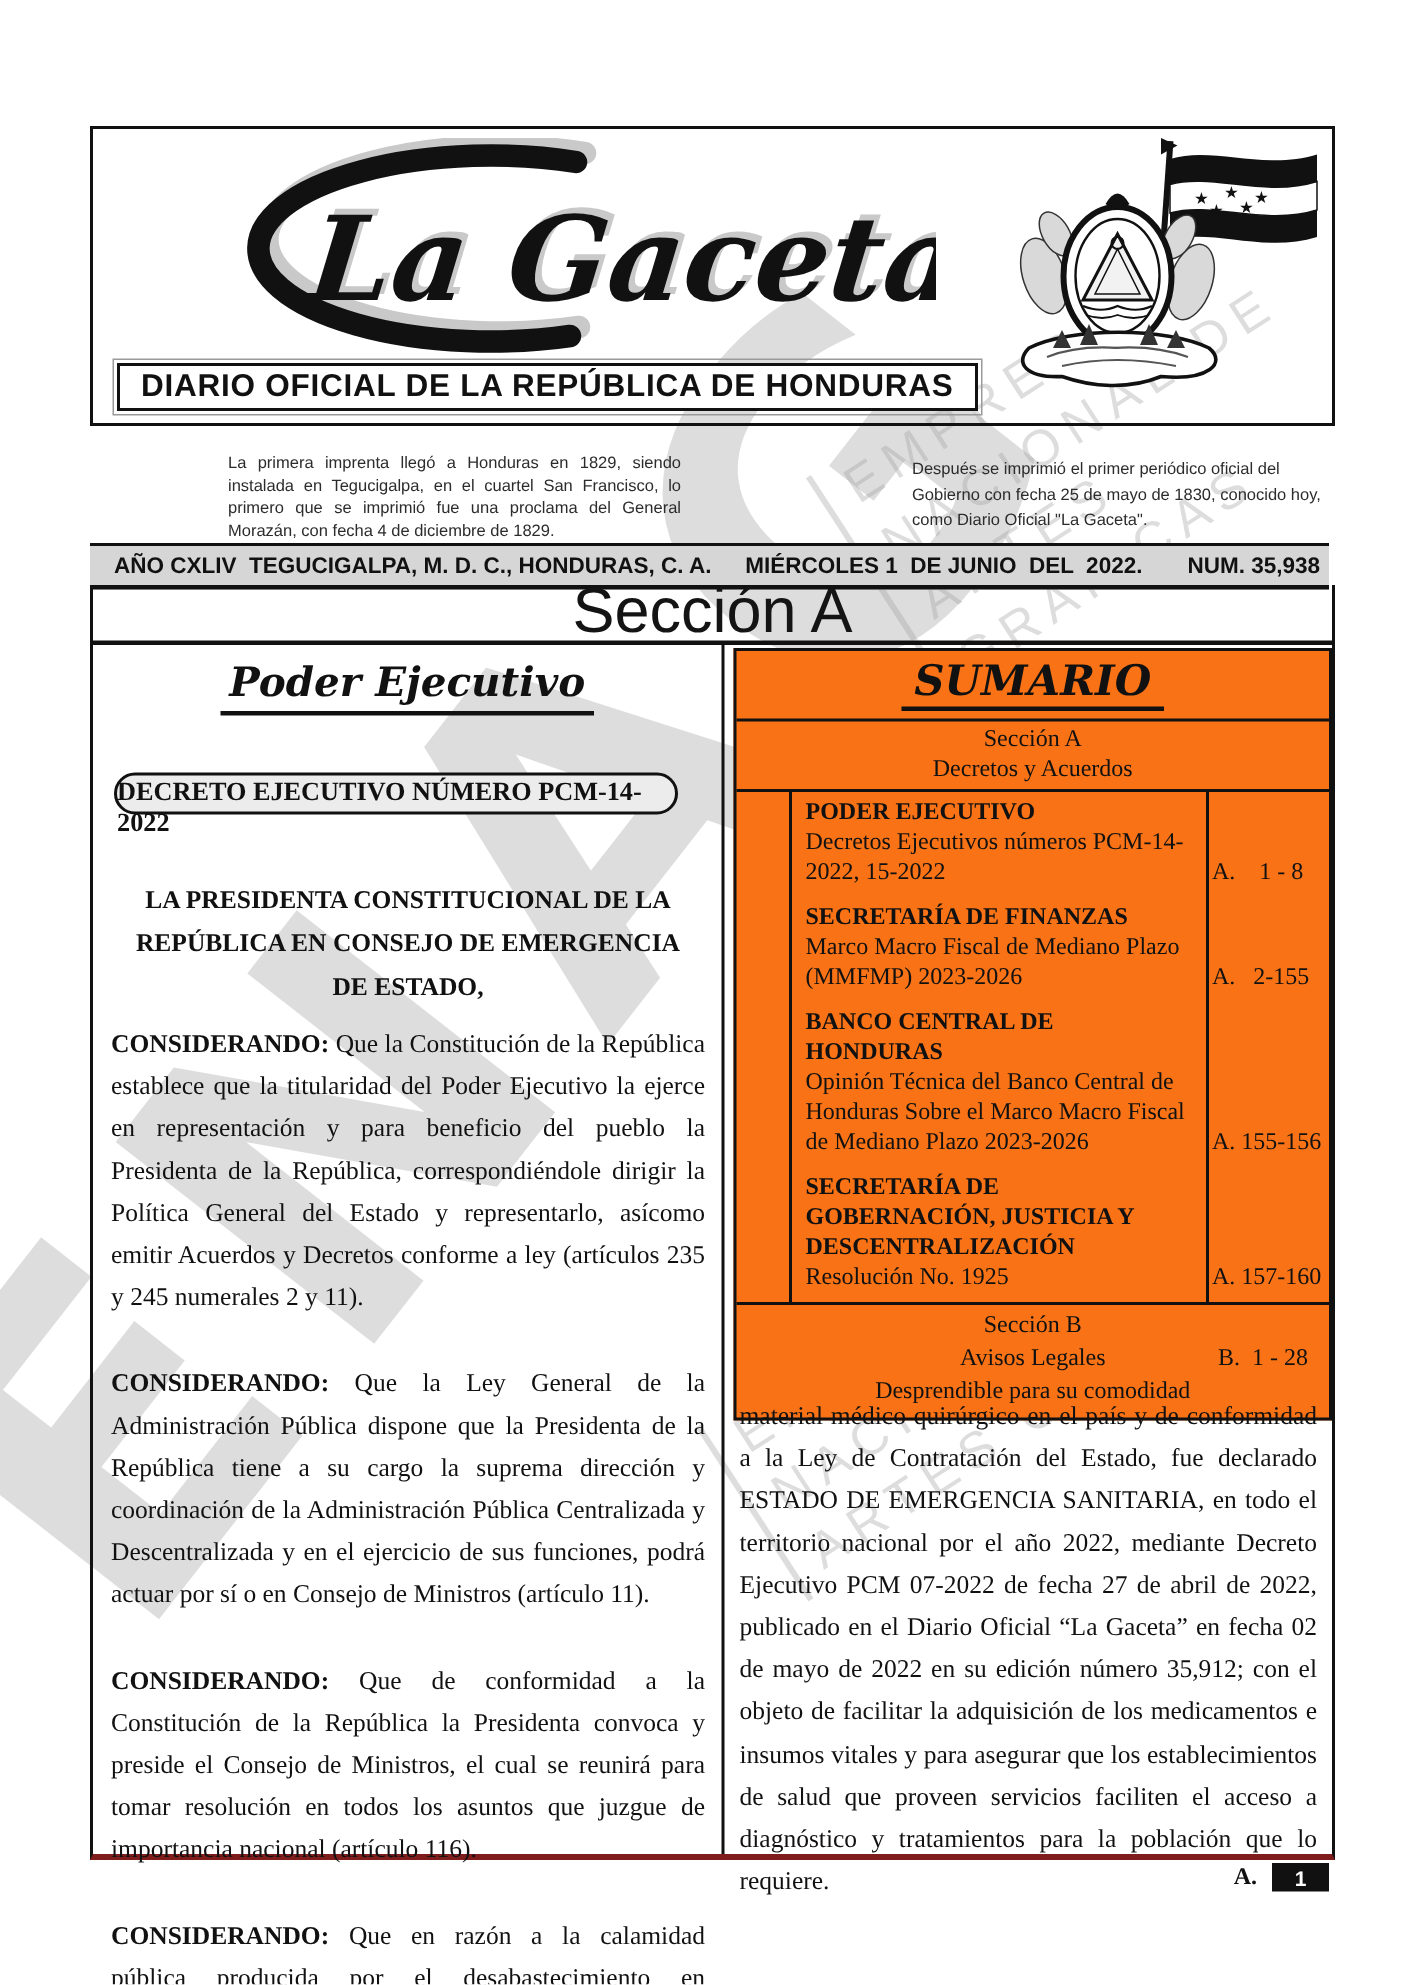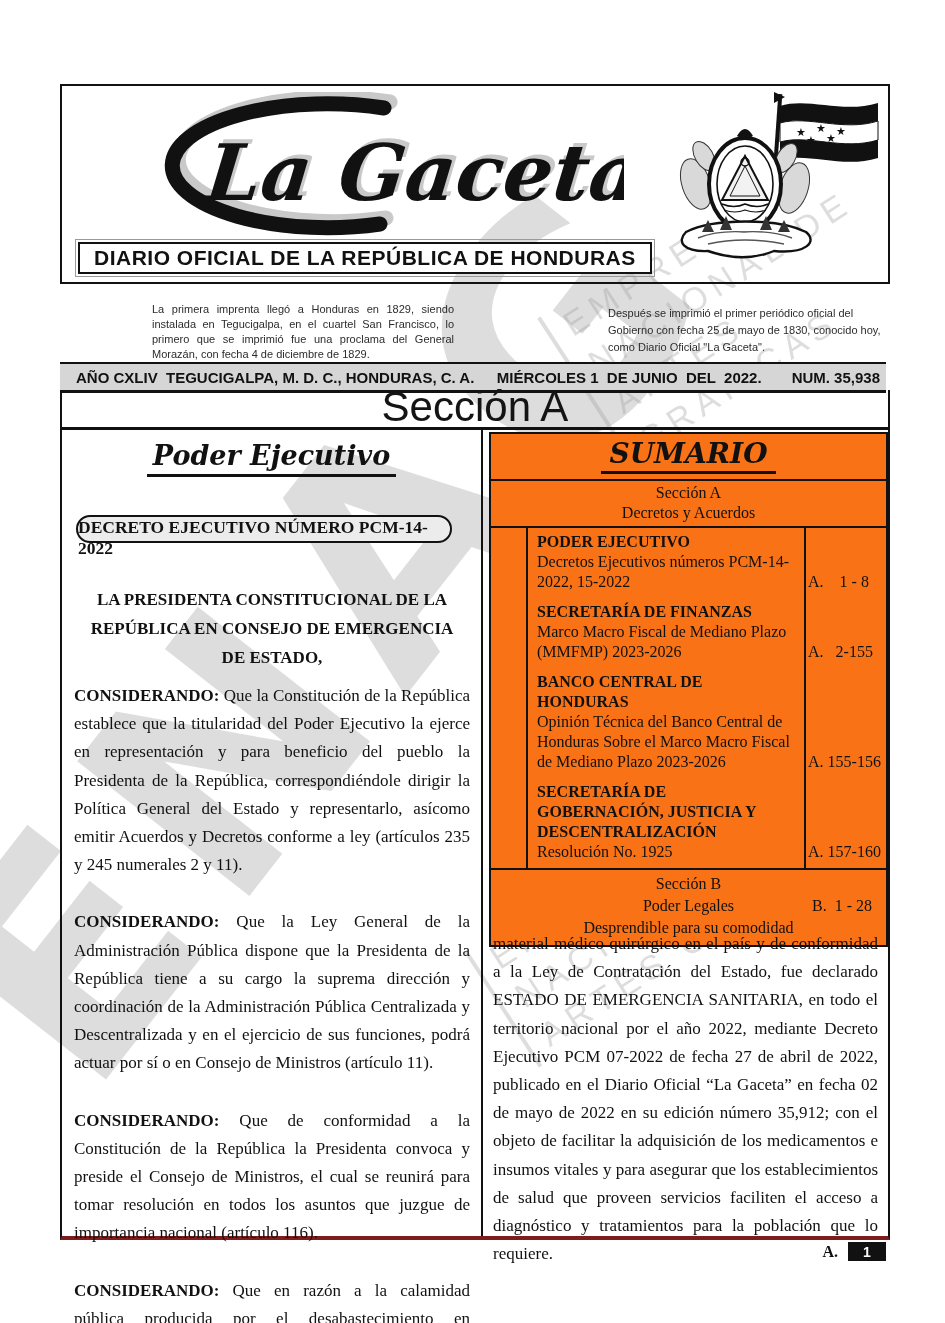"Poder Legales" div { text: Poder -> Avisos }
